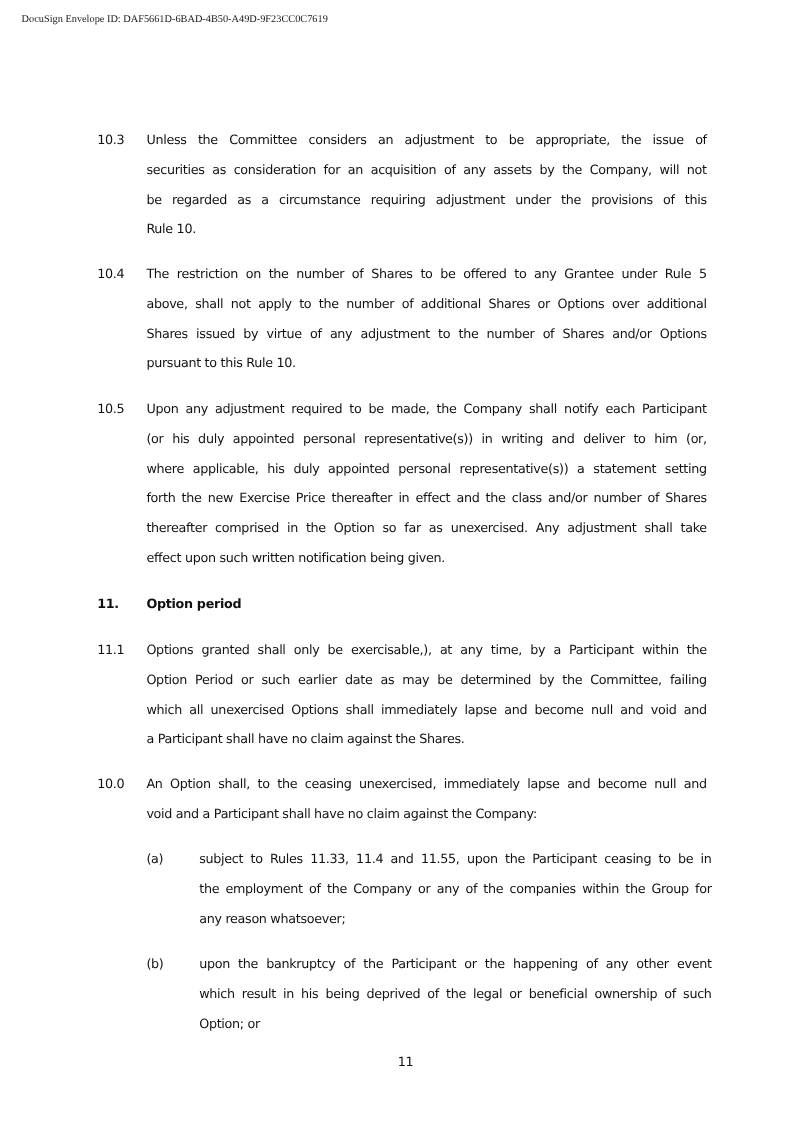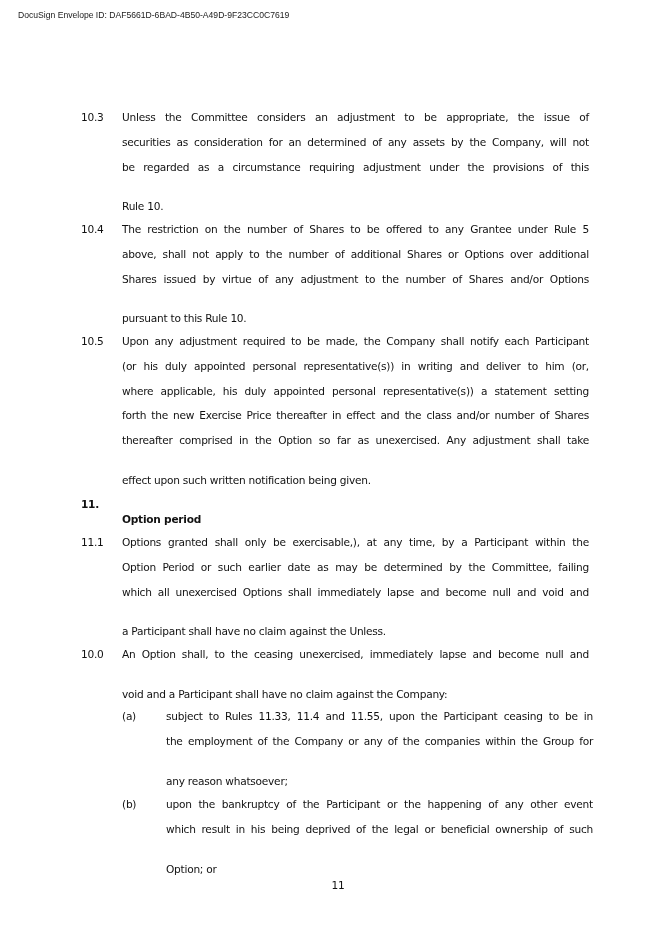"DocuSign Envelope ID:" .envelope { font-family: Liberation Sans, sans-serif -> Liberation Serif, serif }
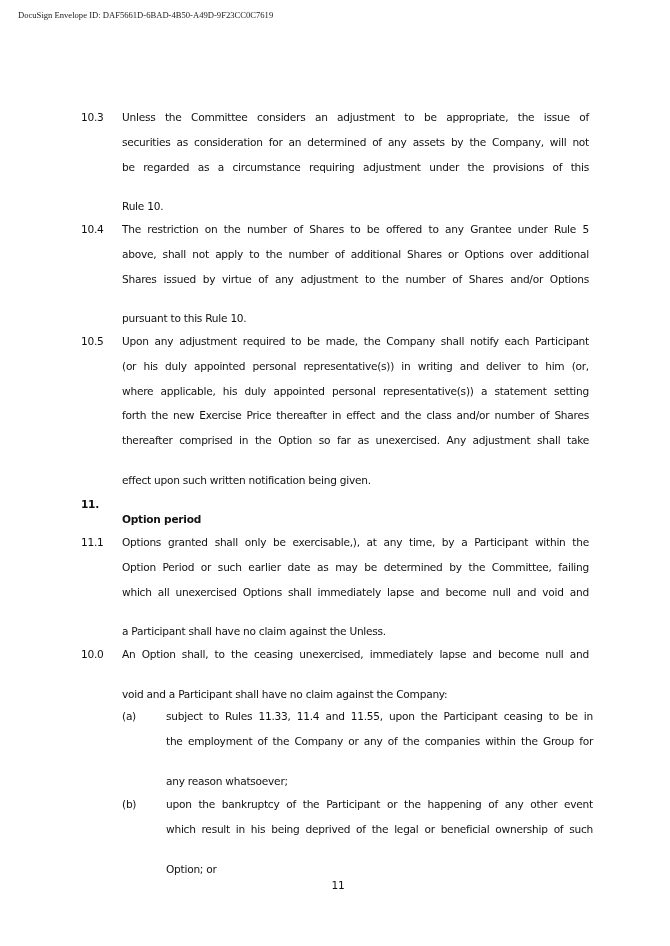"securities as consideration for an" span.line { text: determined -> acquisition }
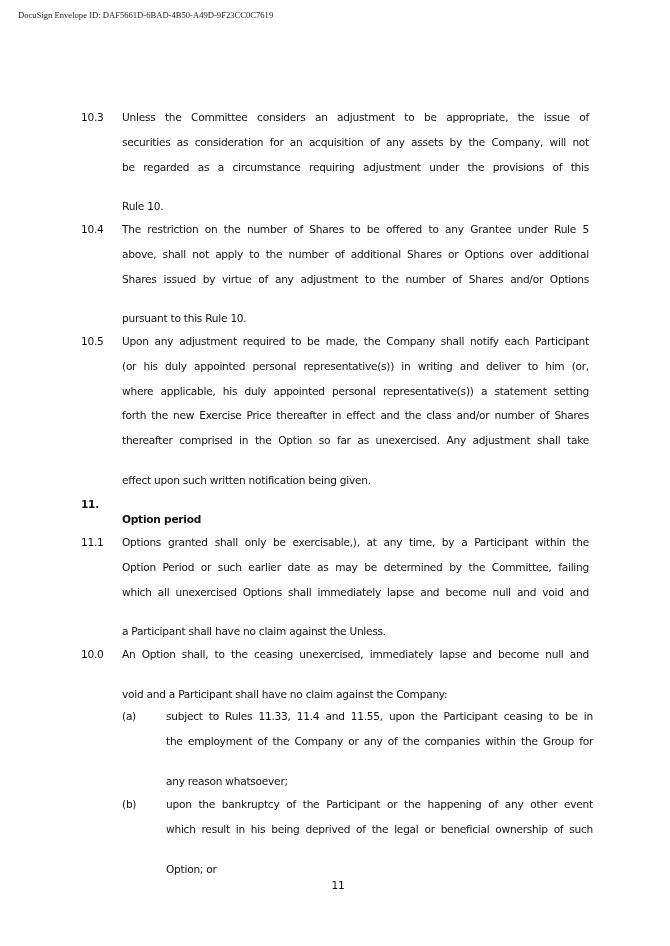"Rule 10." .line.last { margin-top: 15px -> none }
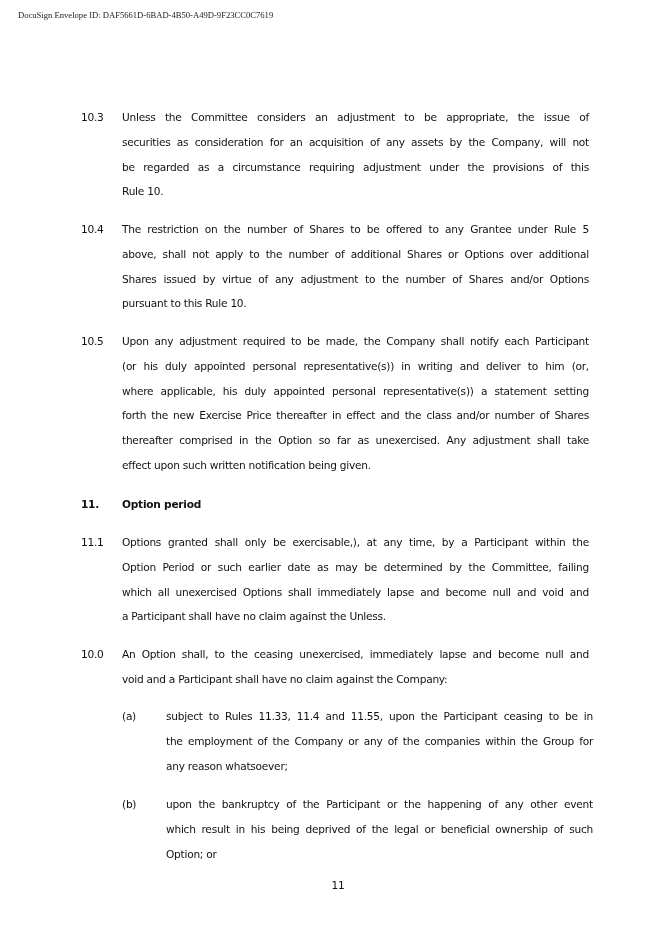"a Participant shall have no" span.line { text: Unless -> Shares }
